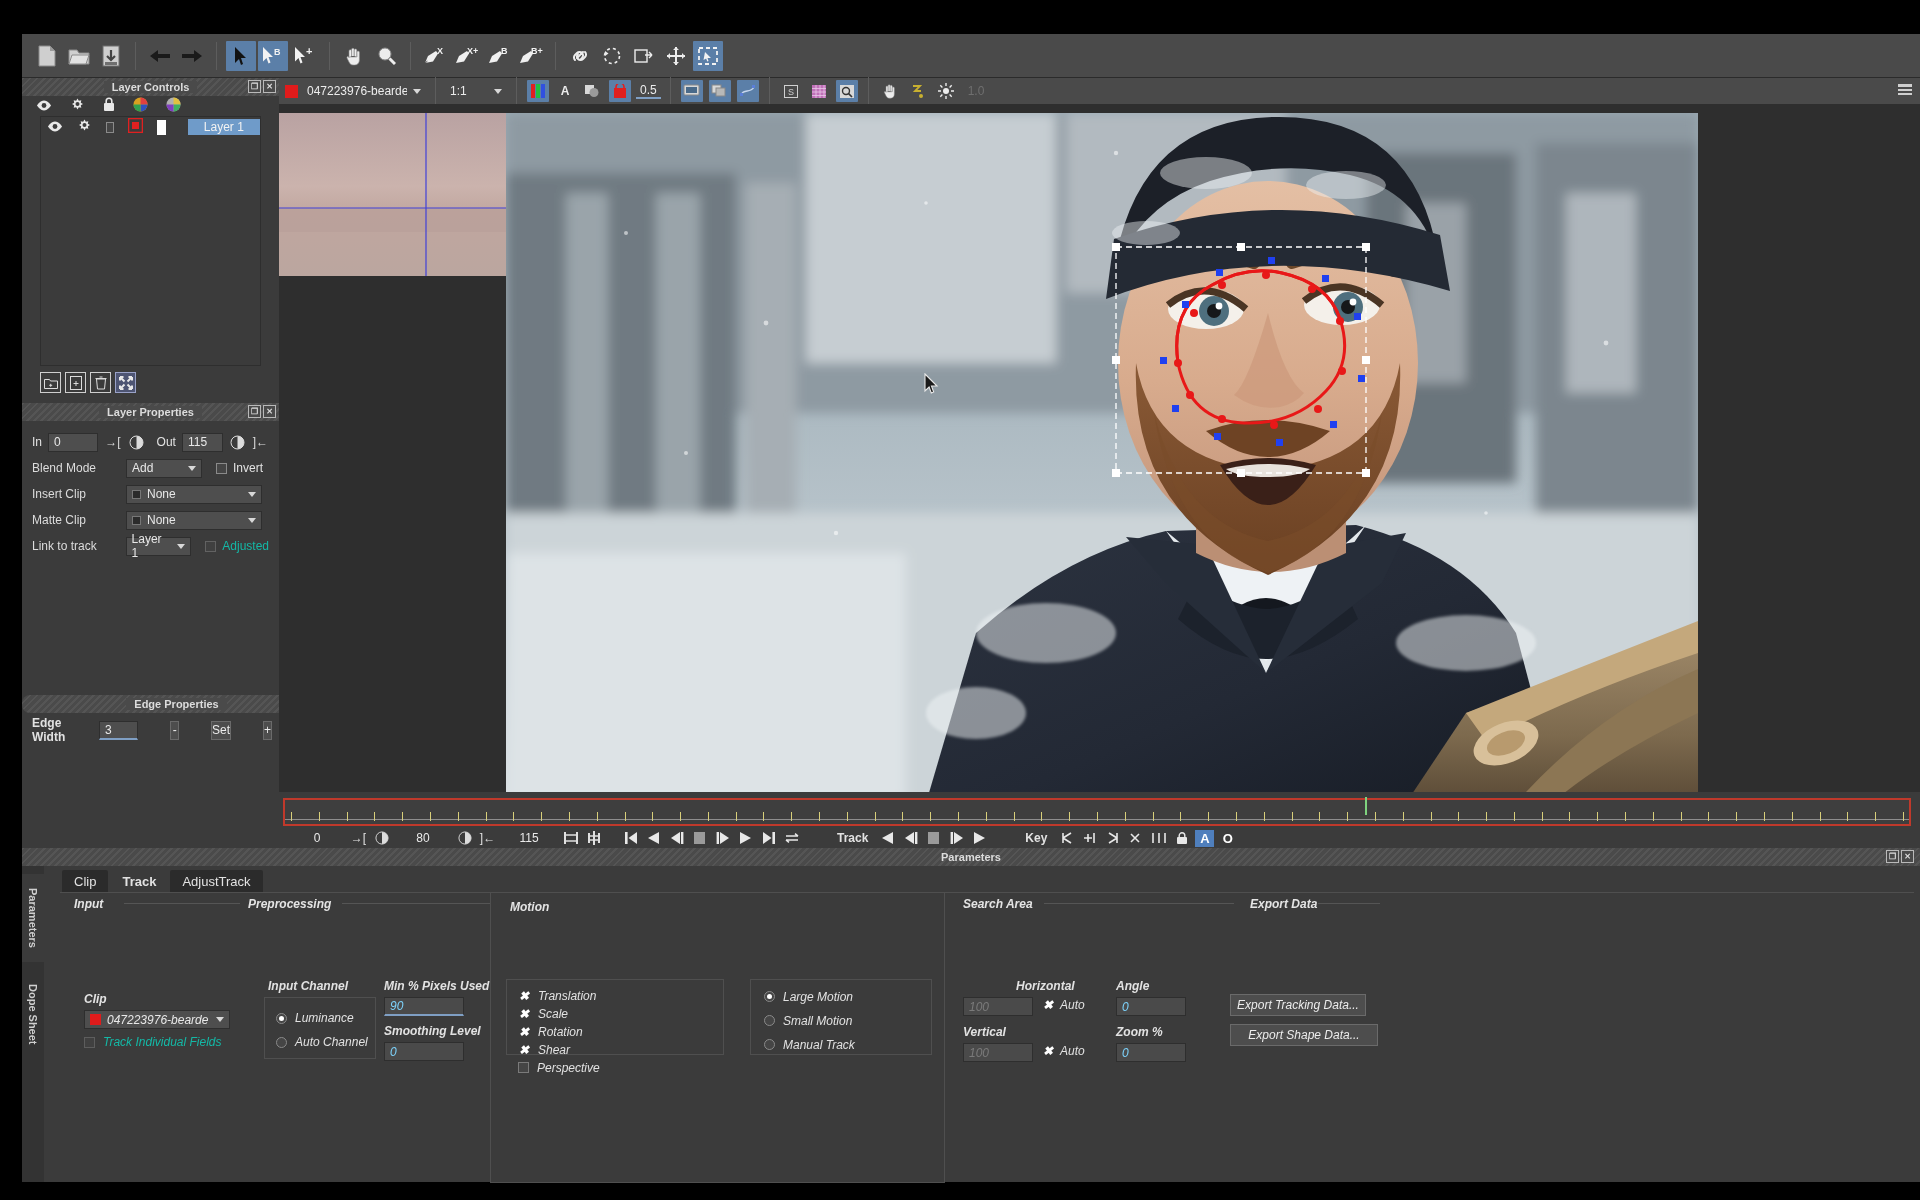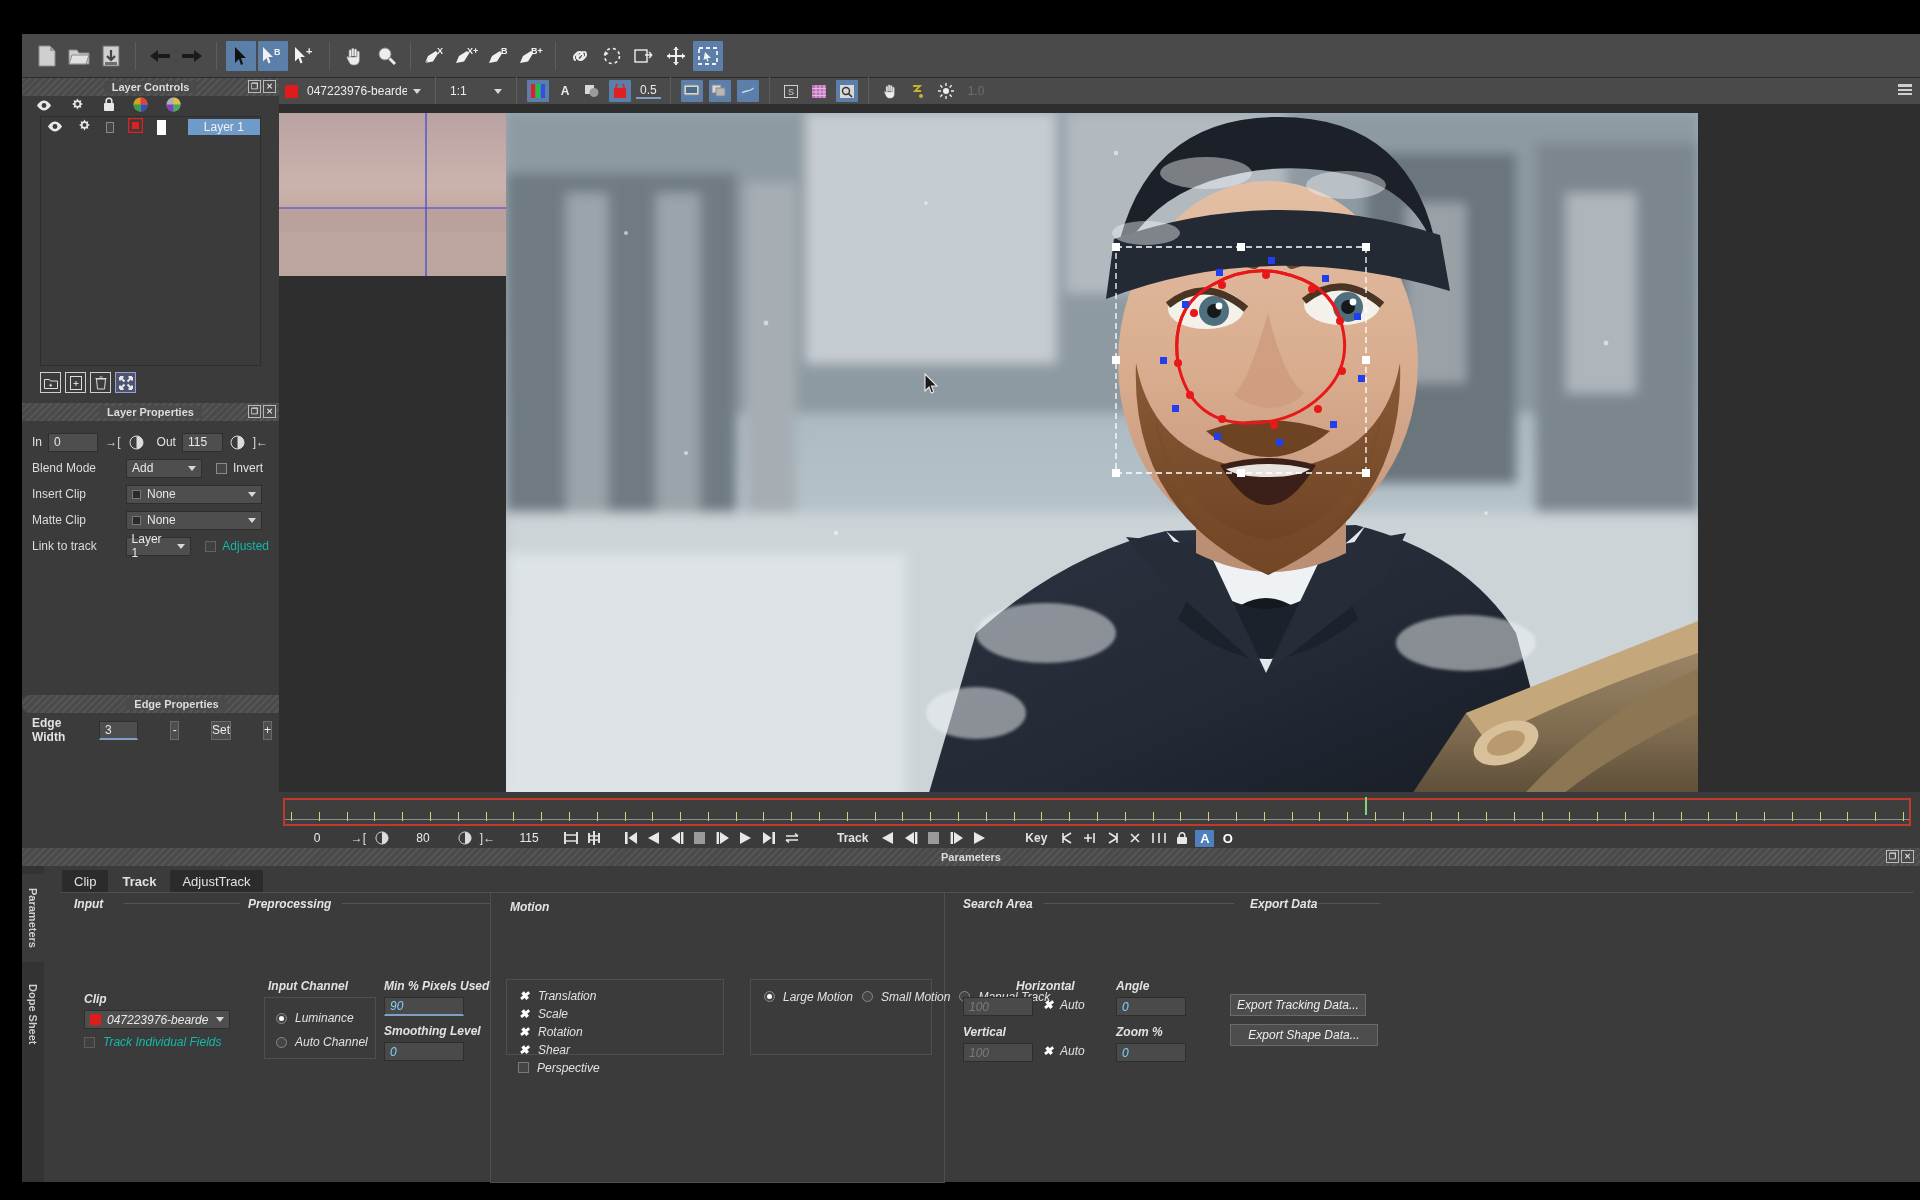"Large Motion" div { flex-direction: row -> column }
